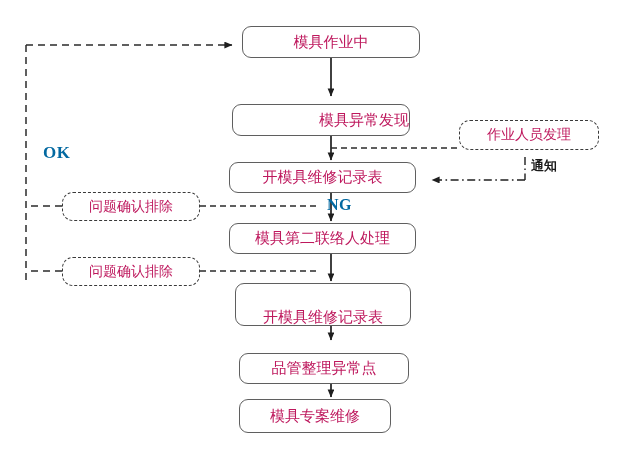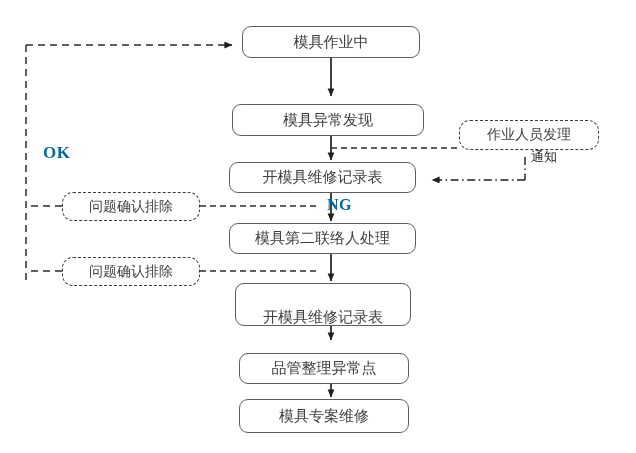"模具作业中" .node { color: #404040 -> #be185d }
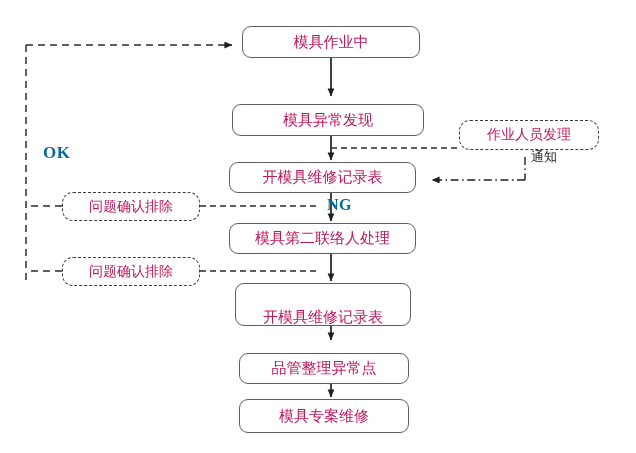"模具异常发现" div.node { justify-content: none -> flex-end; width: 192px -> 178px }
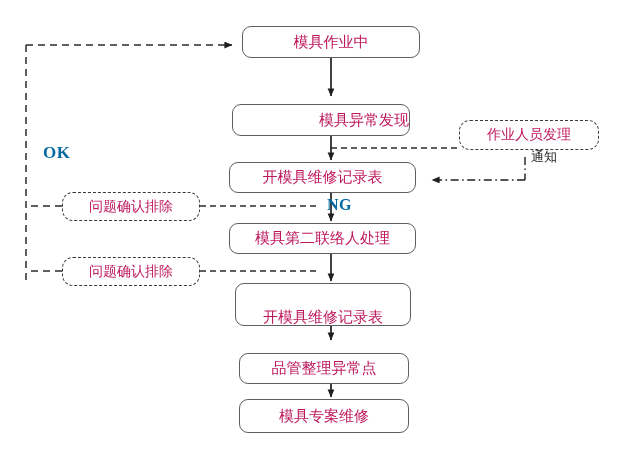"通知" div.edge-label { font-weight: none -> bold; top: 148px -> 157px }
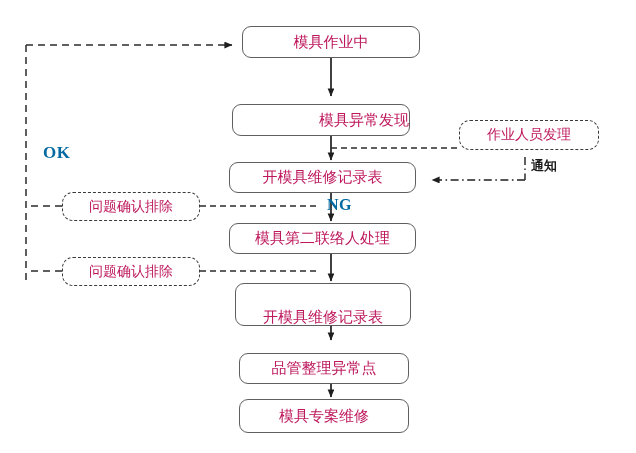"模具专案维修" div.node { width: 170px -> 152px }
